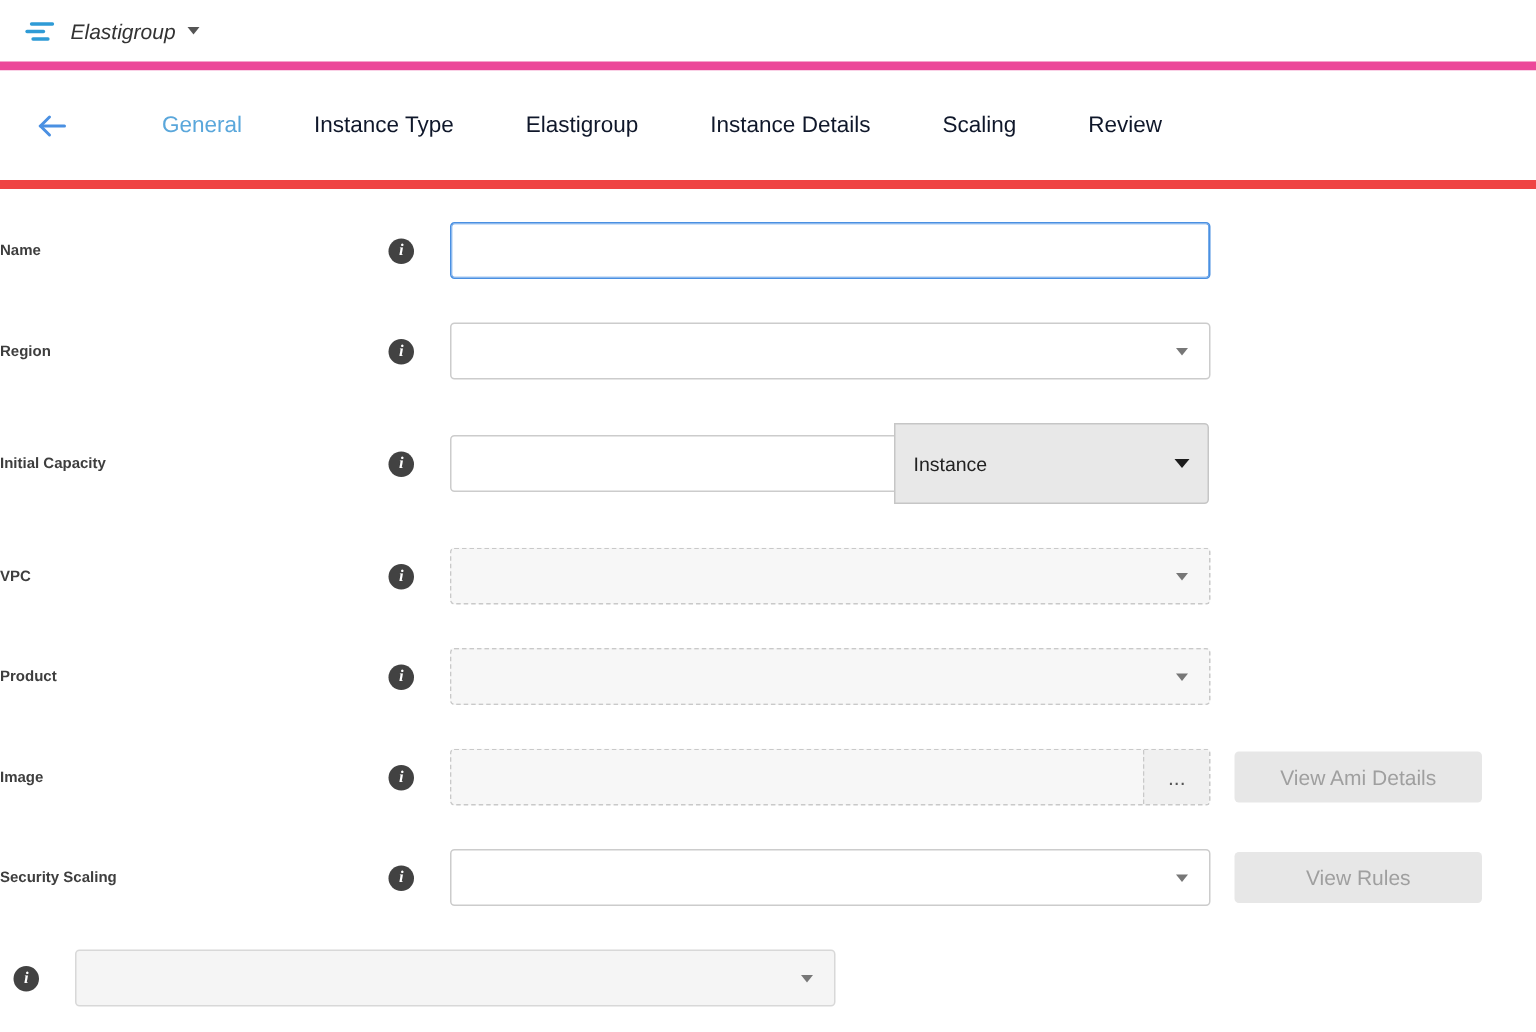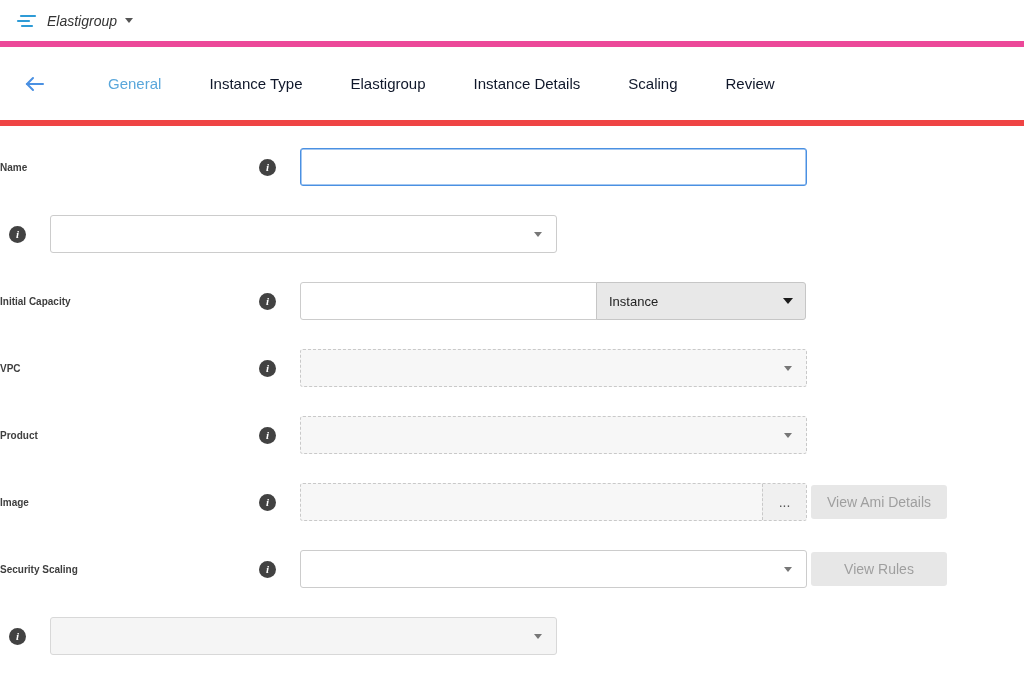"Region" span.label-col { html: none -> <span>Region</span> }
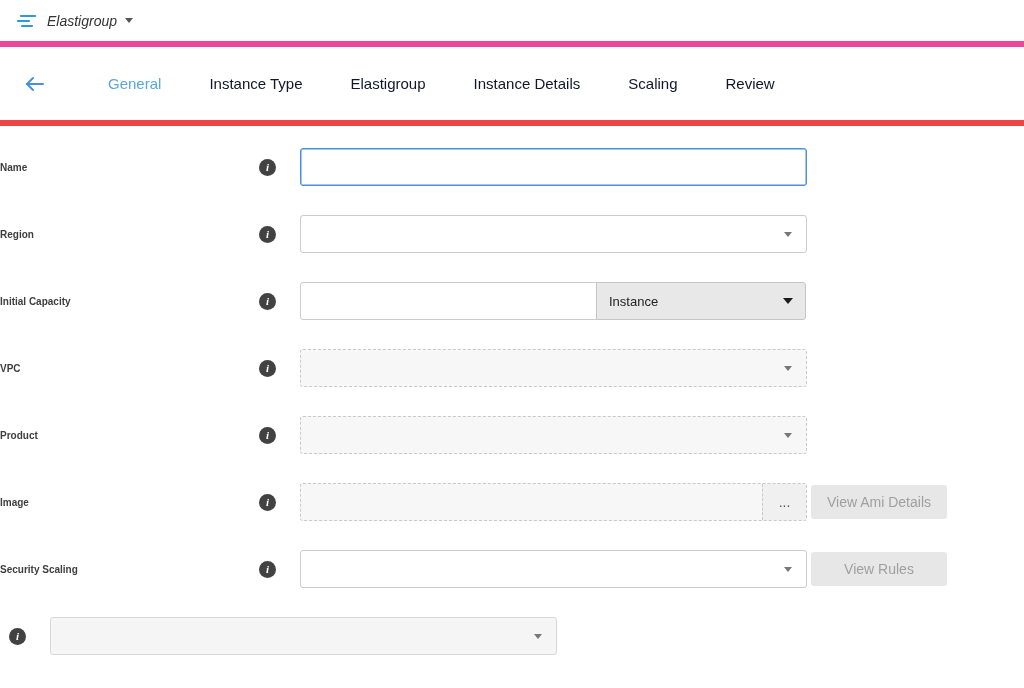"Instance" .cap-dd { height: 38px -> 54px }
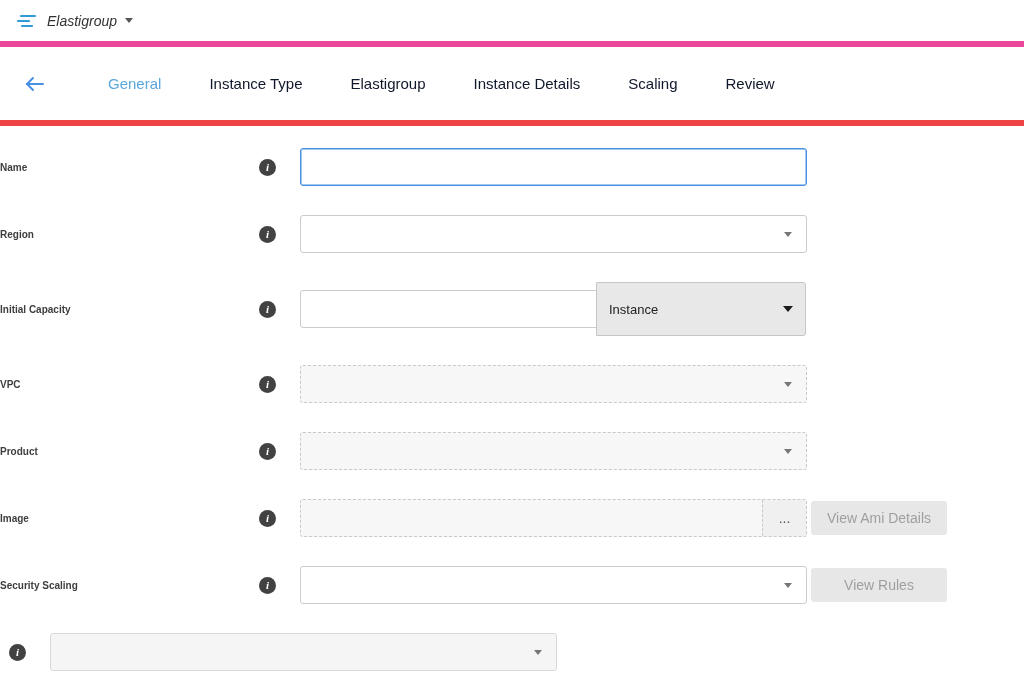"View Ami Details" .side-btn { margin-left: 4px -> 16px; width: 136px -> 165px }
